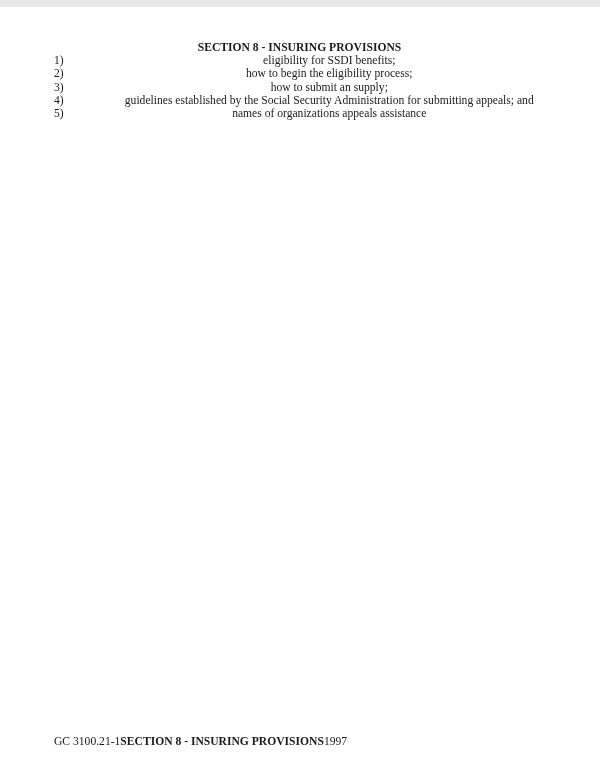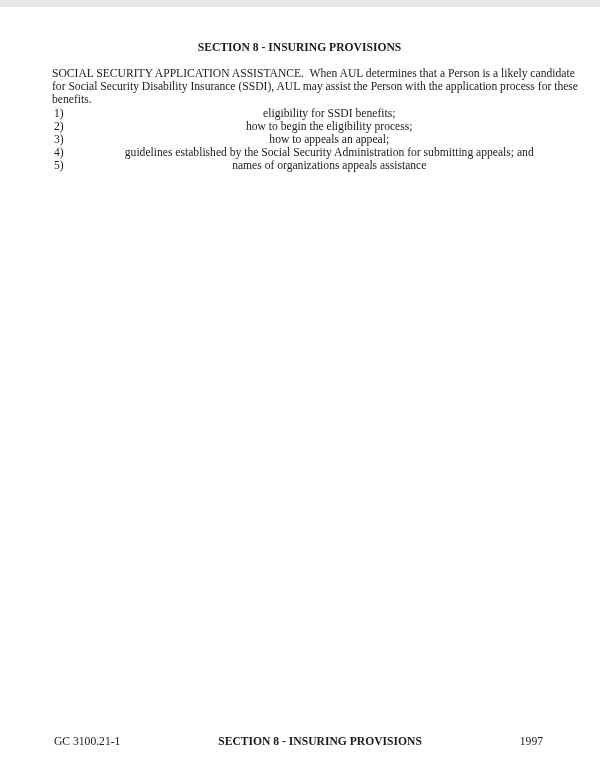"SOCIAL SECURITY APPLICATION ASSISTANCE." p.para { html: <p>SOCIAL SECURITY APPLICATION ASSISTANCE. When AUL determines that a Person is a likely candidate for Social Security Disability Insurance (SSDI), AUL may assist the Person with the application process for these benefits.</p> -> none }
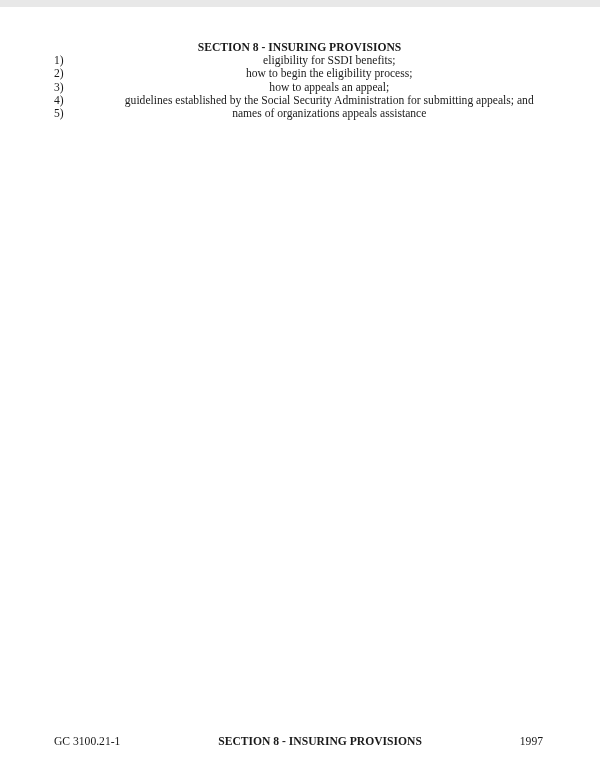"how to appeals an appeal;" span.txt { text: appeals an appeal -> submit an supply }
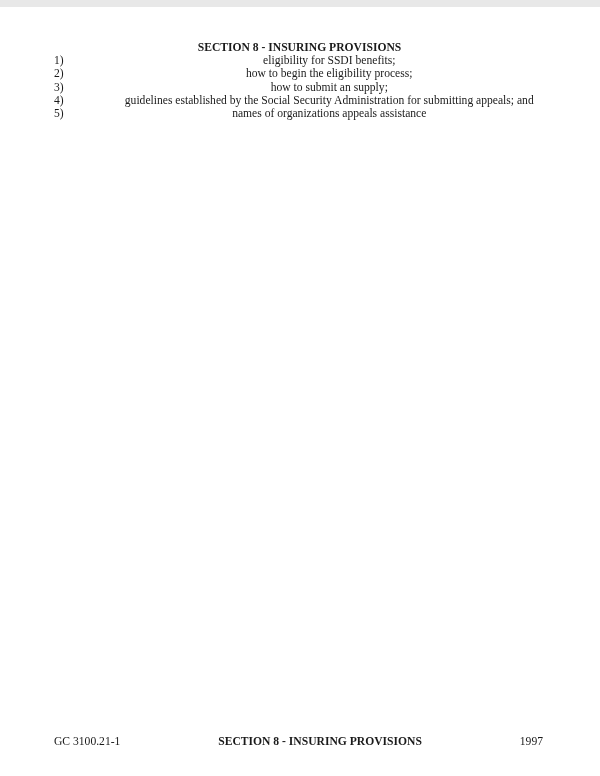"GC 3100.21-1" .footer { justify-content: space-between -> flex-start }
